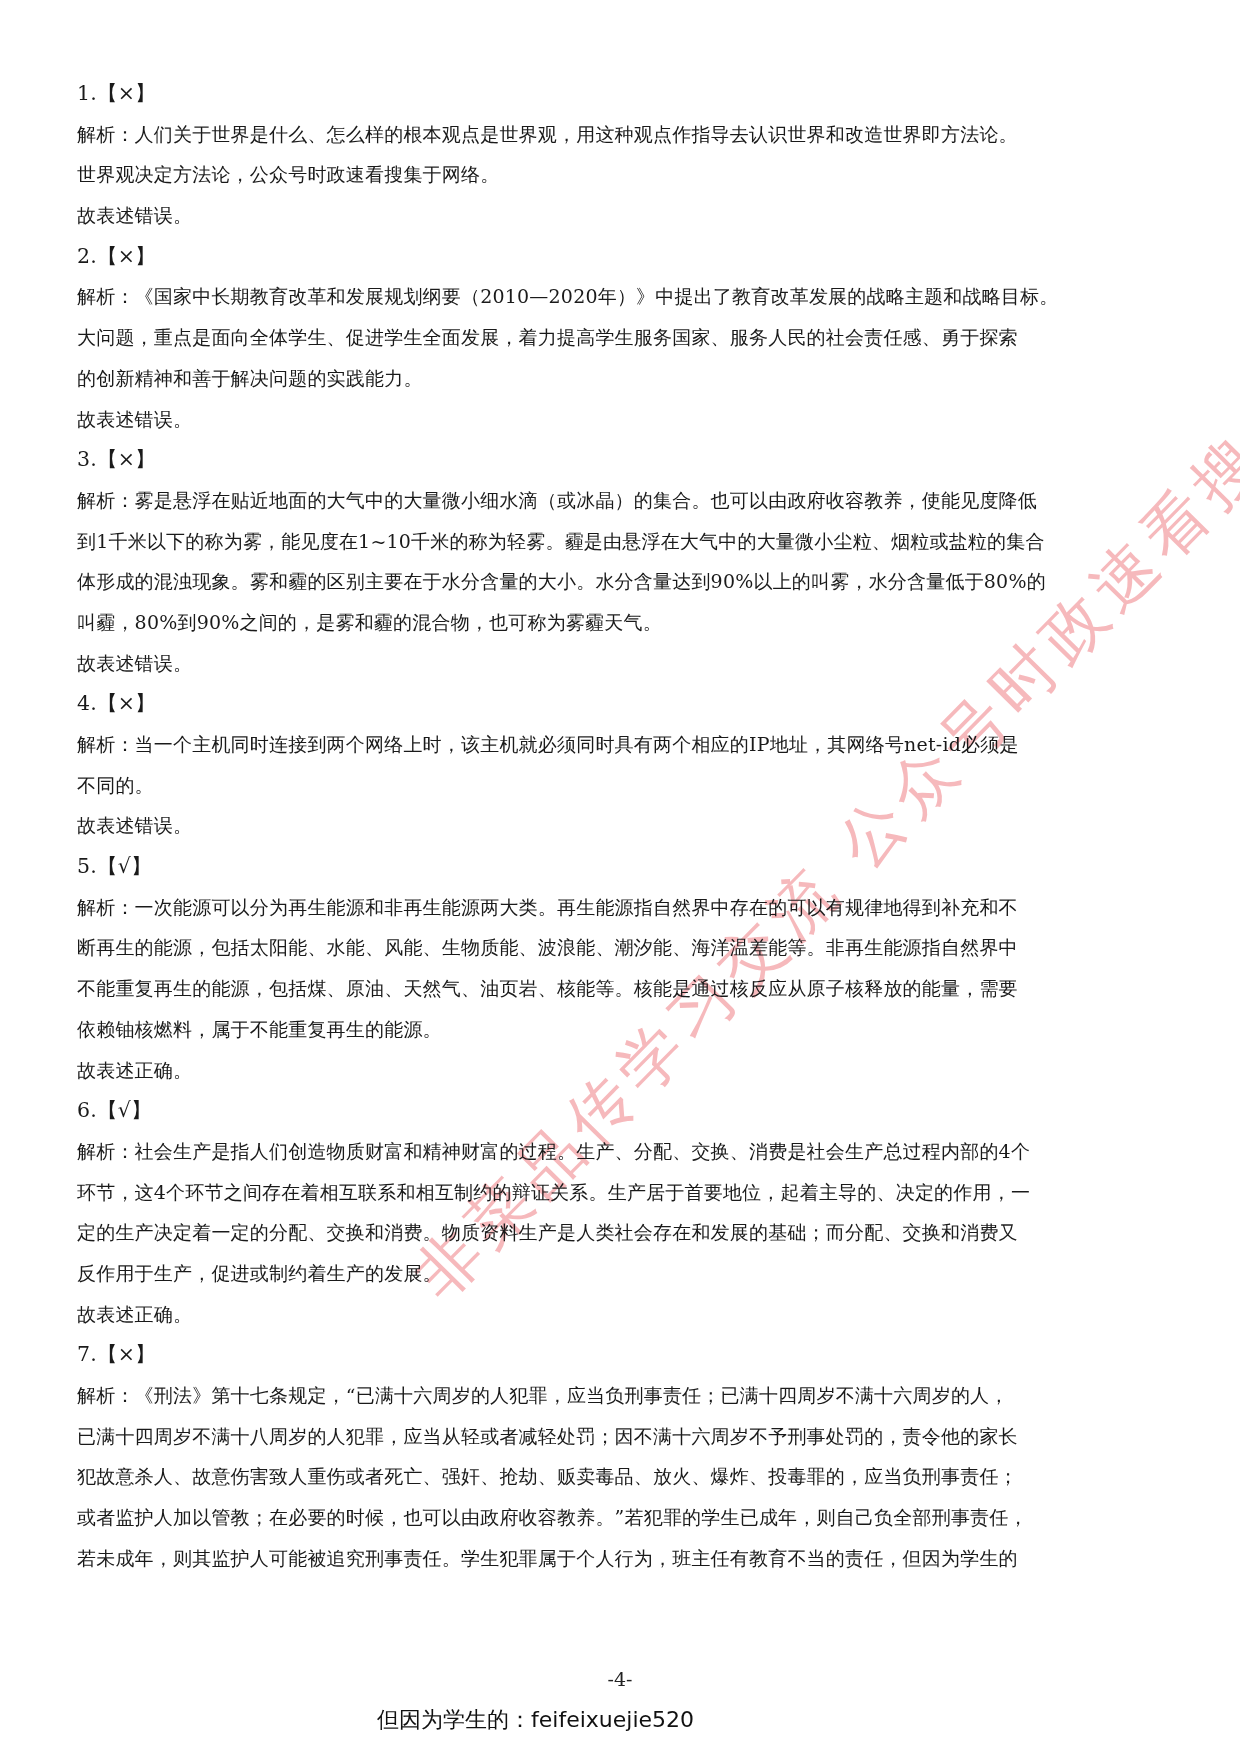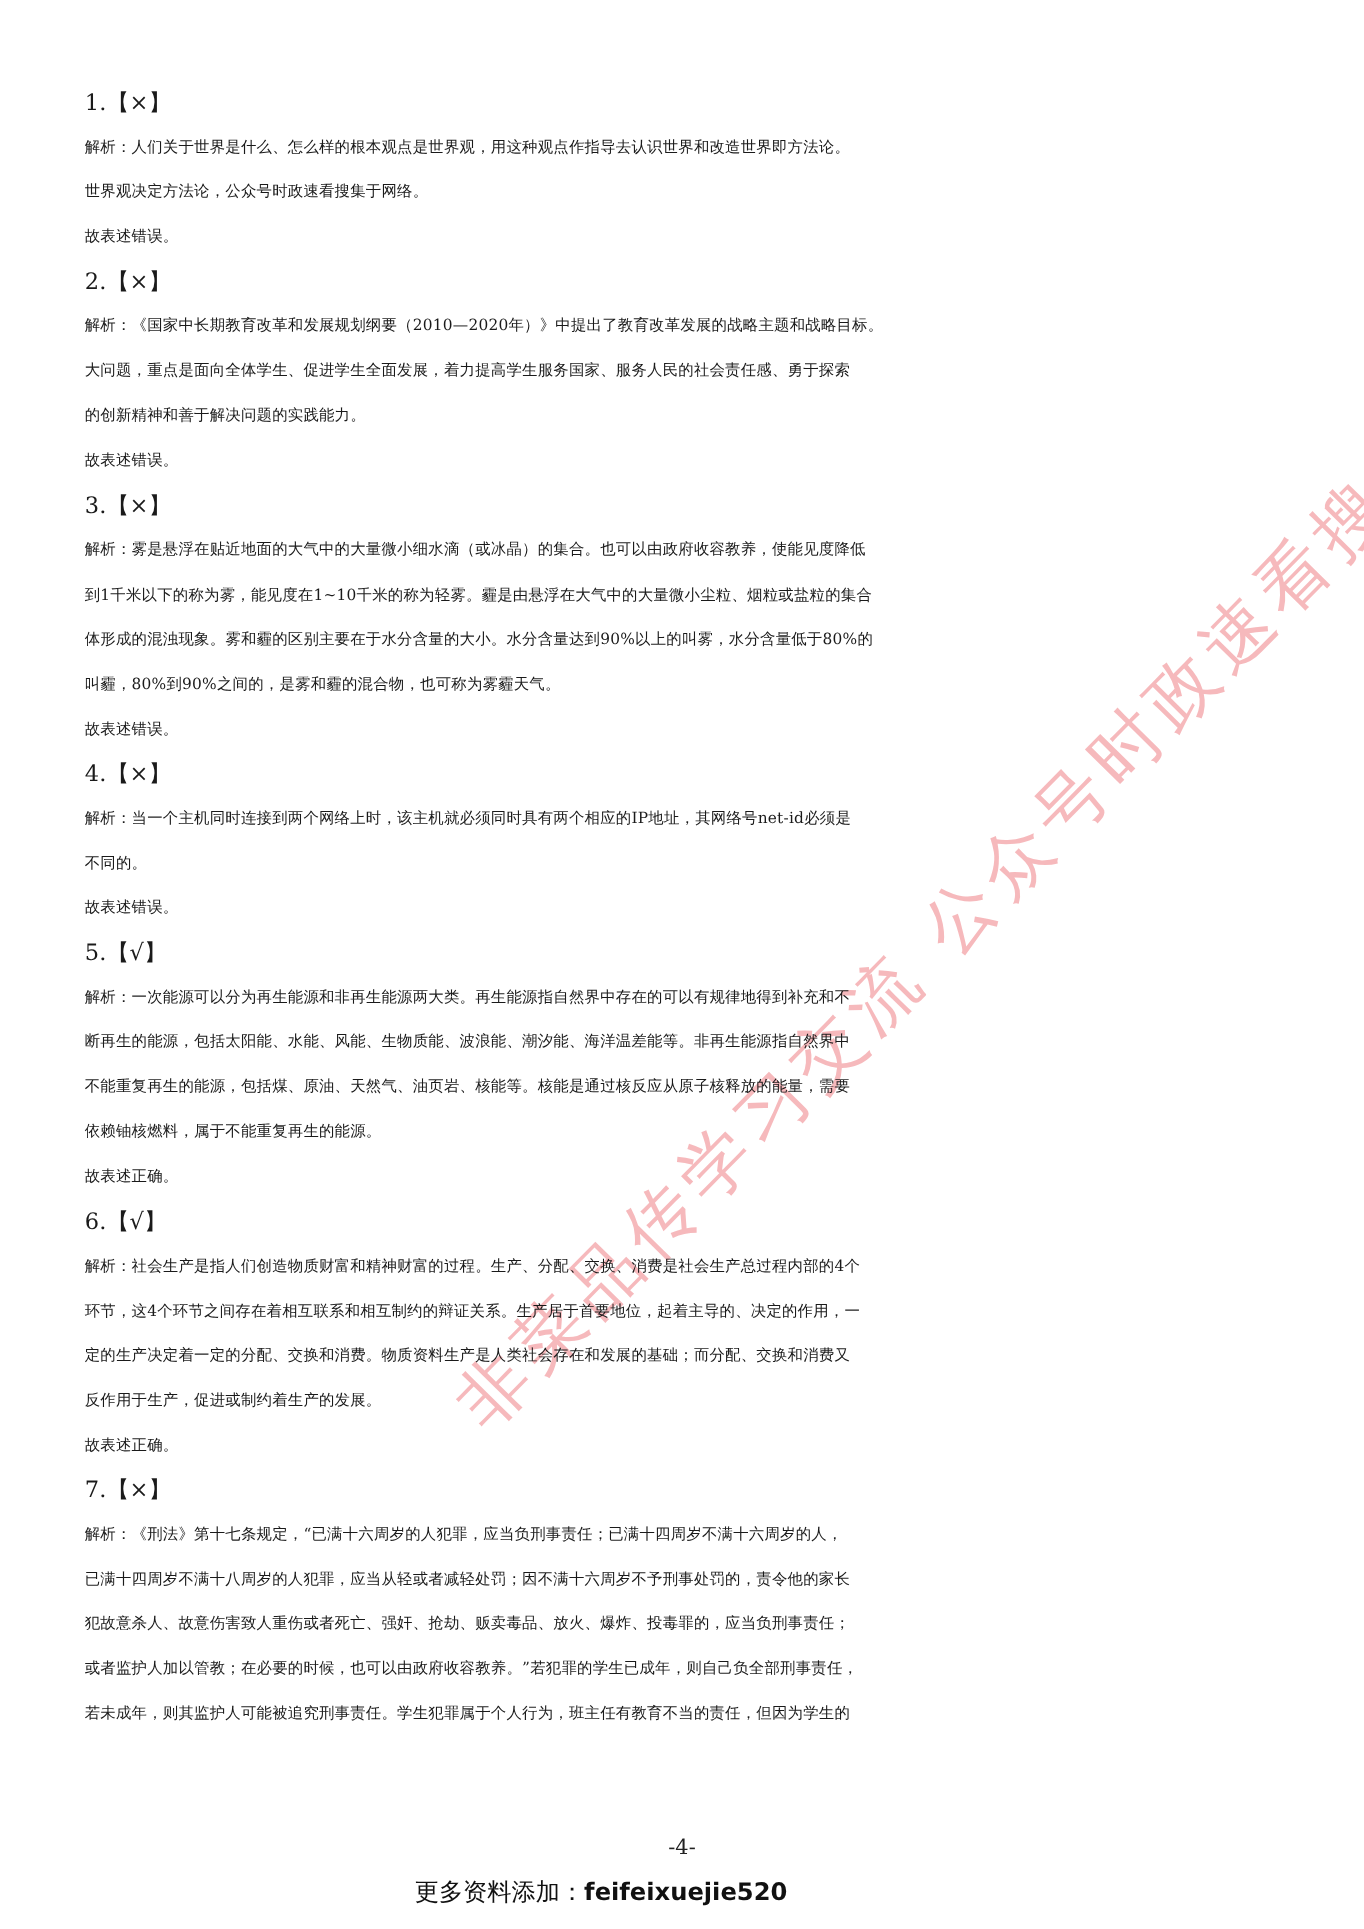"解析：人们关于世界是什么、怎么样的根本观点是世界观，用这种观点作指导去认识世界和" .line { font-size: 14px -> 19px }
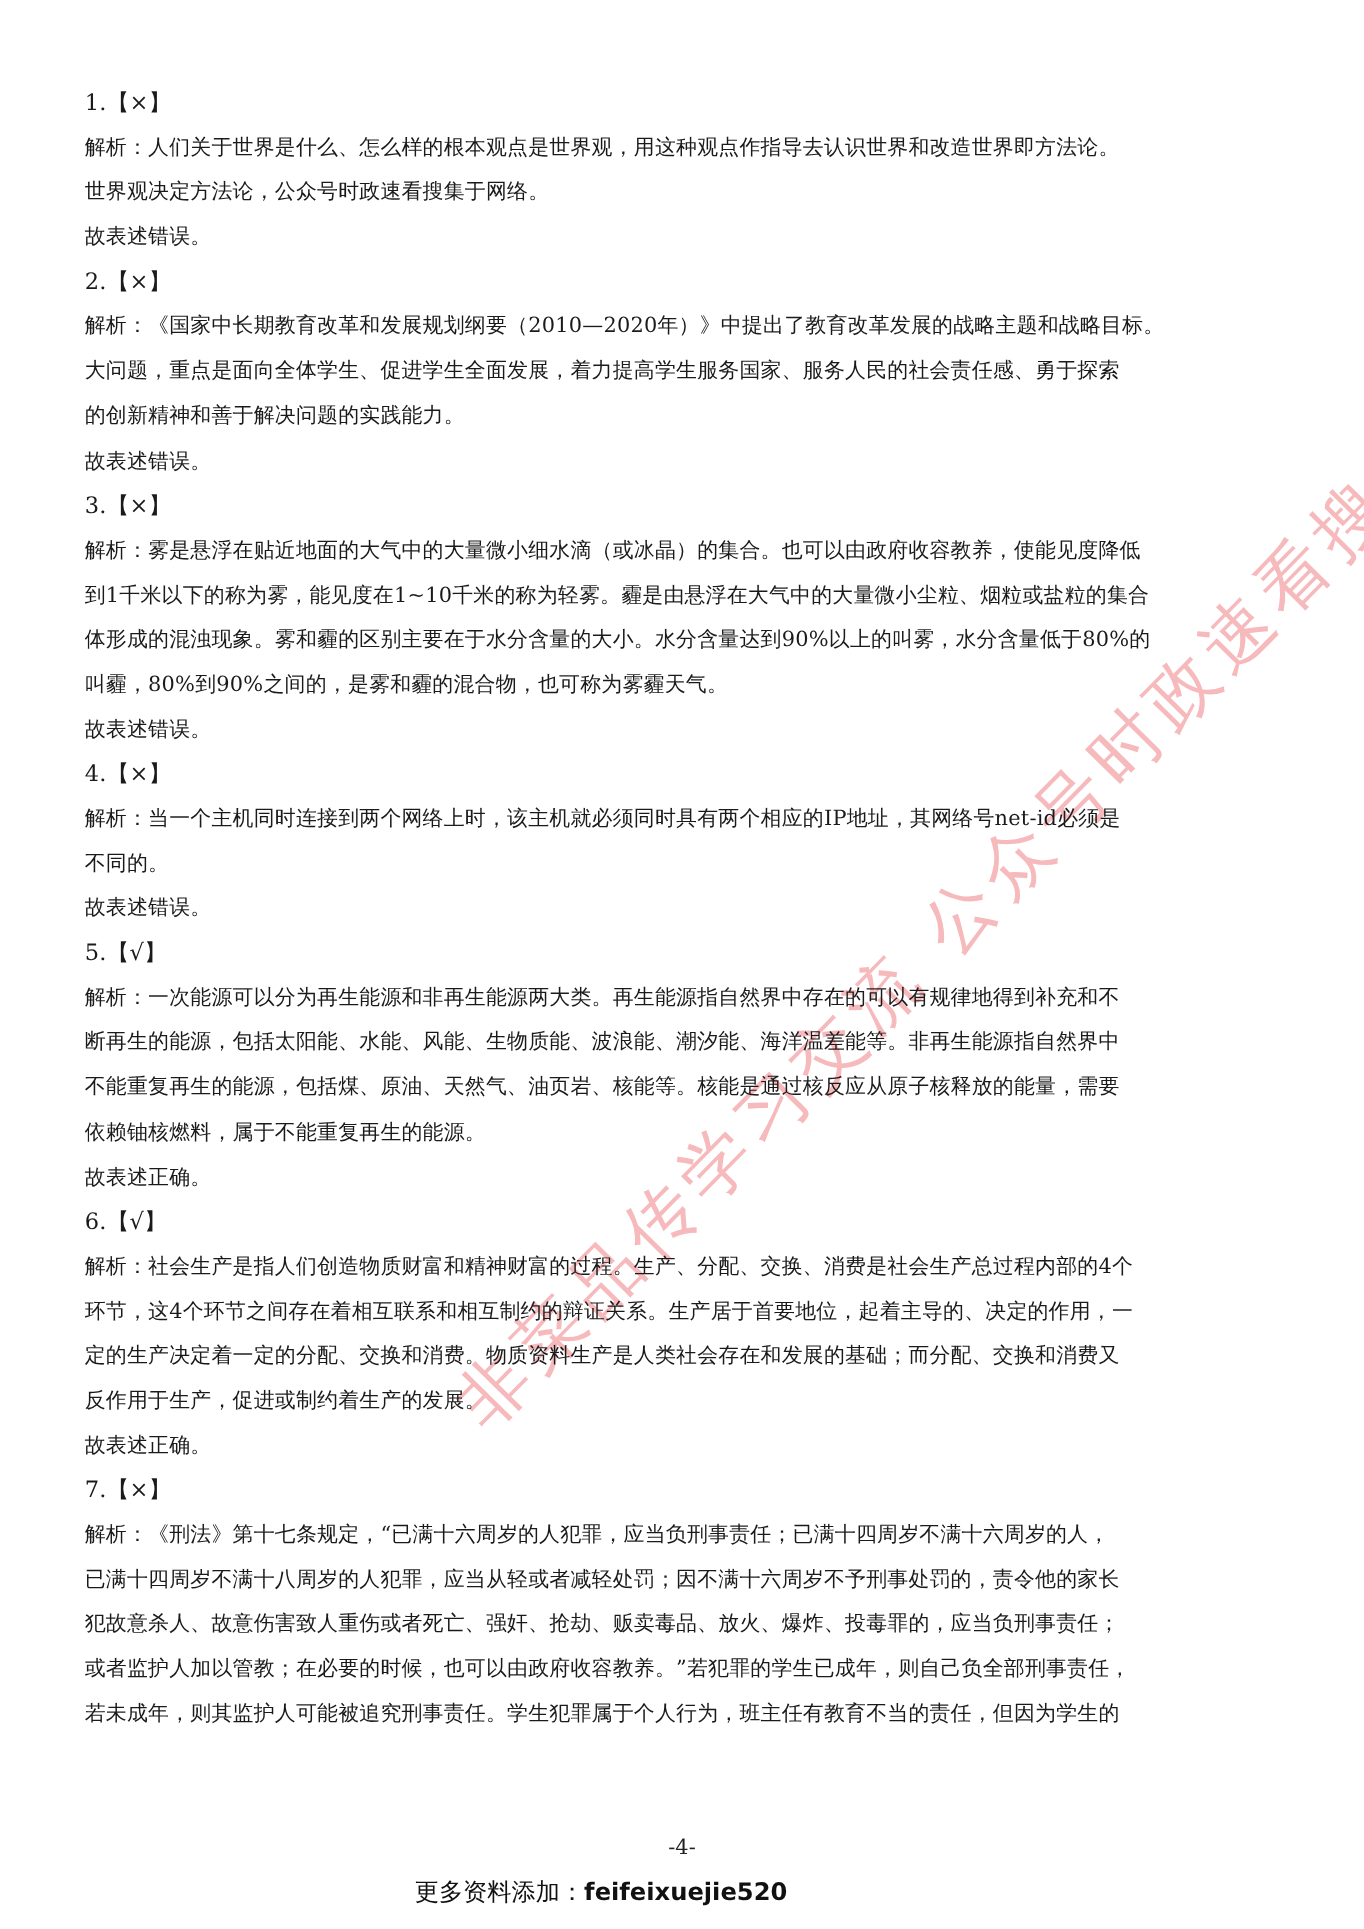"更多资料添加：" span { text: 更多资料添加 -> 但因为学生的 }
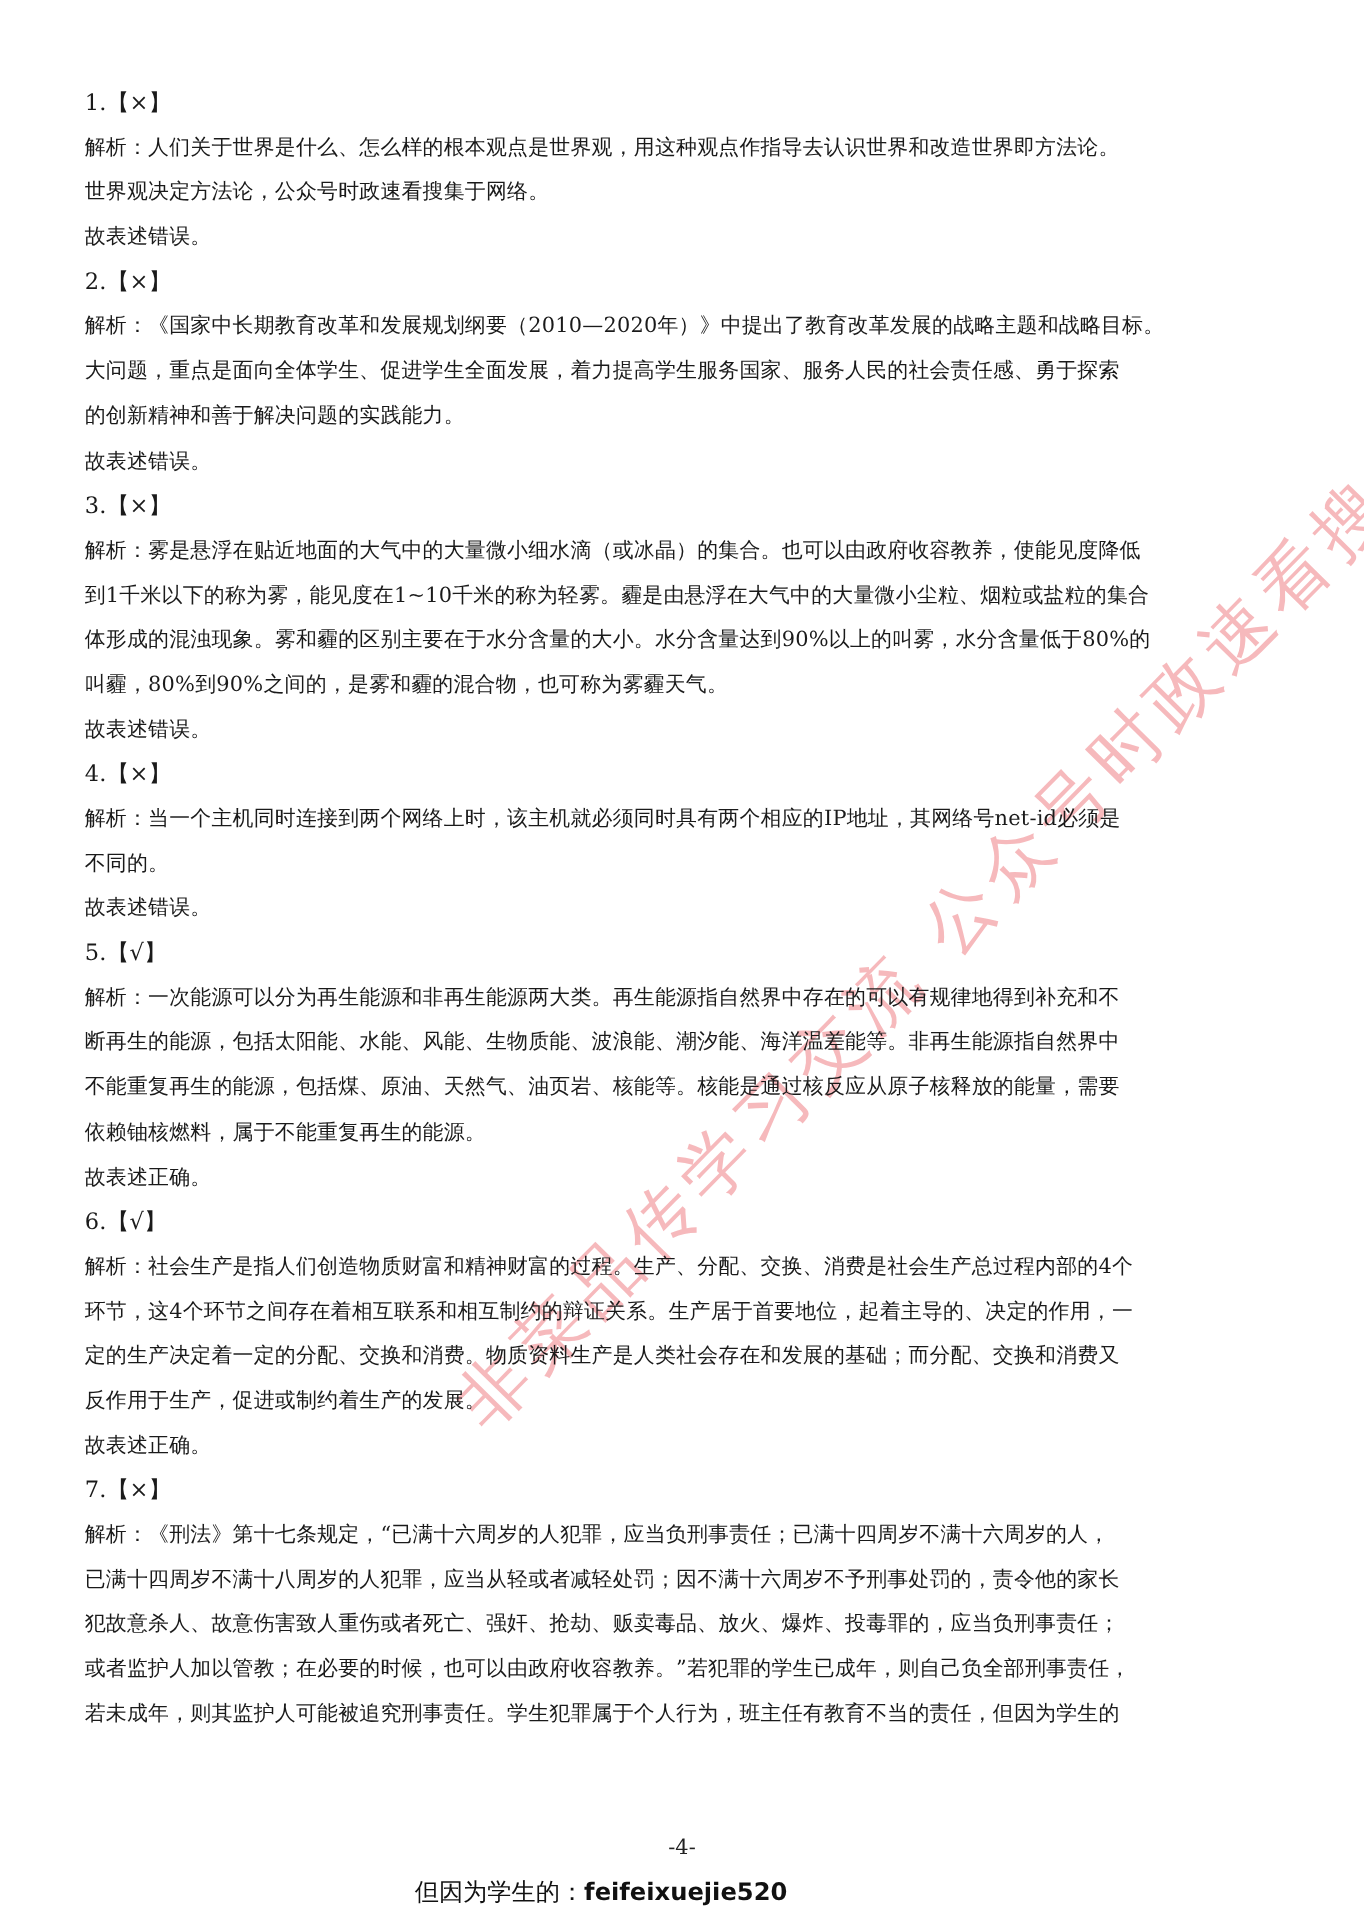"feifeixuejie520" .footer .id { font-weight: bold -> normal }
